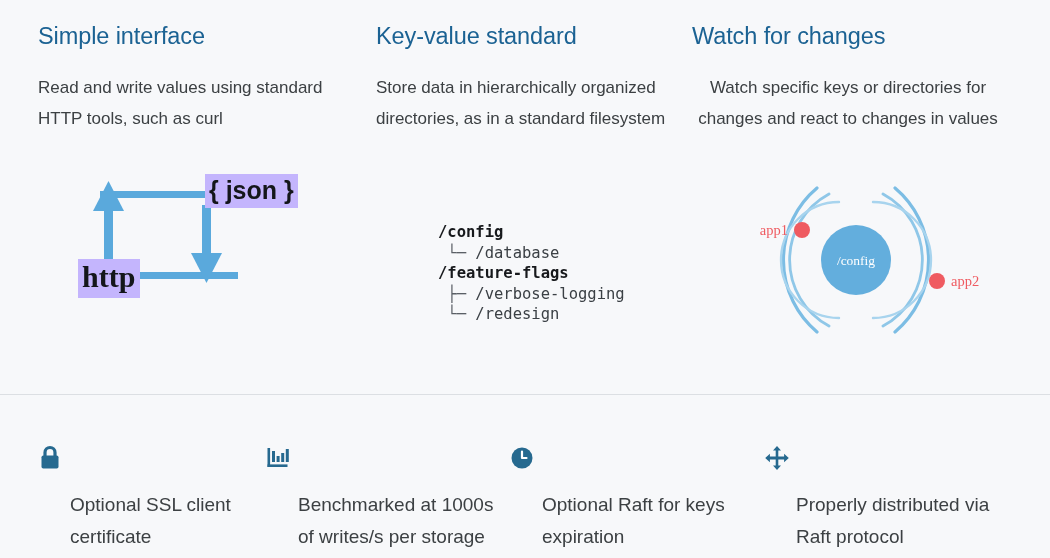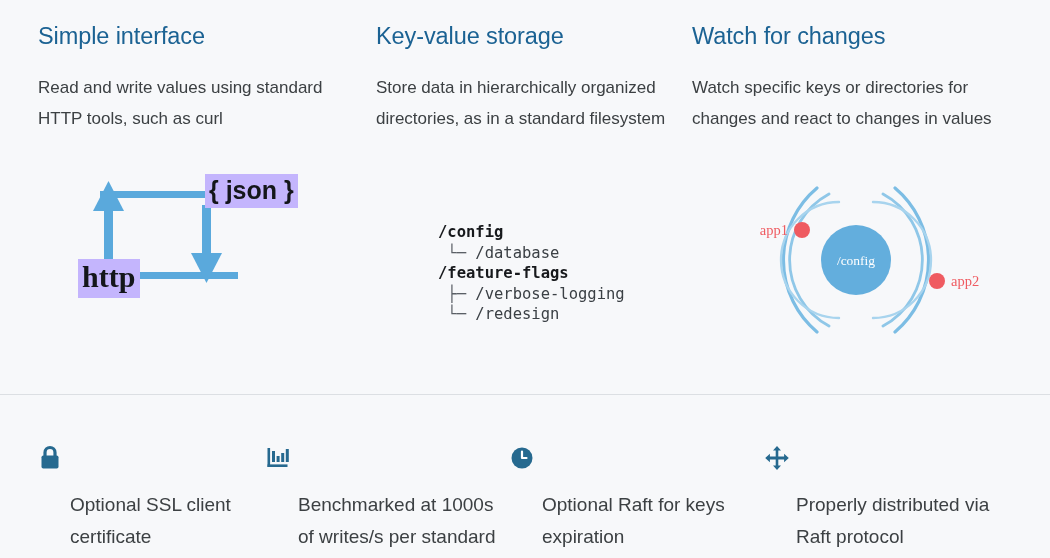"Key-value storage" h2 { text: storage -> standard }
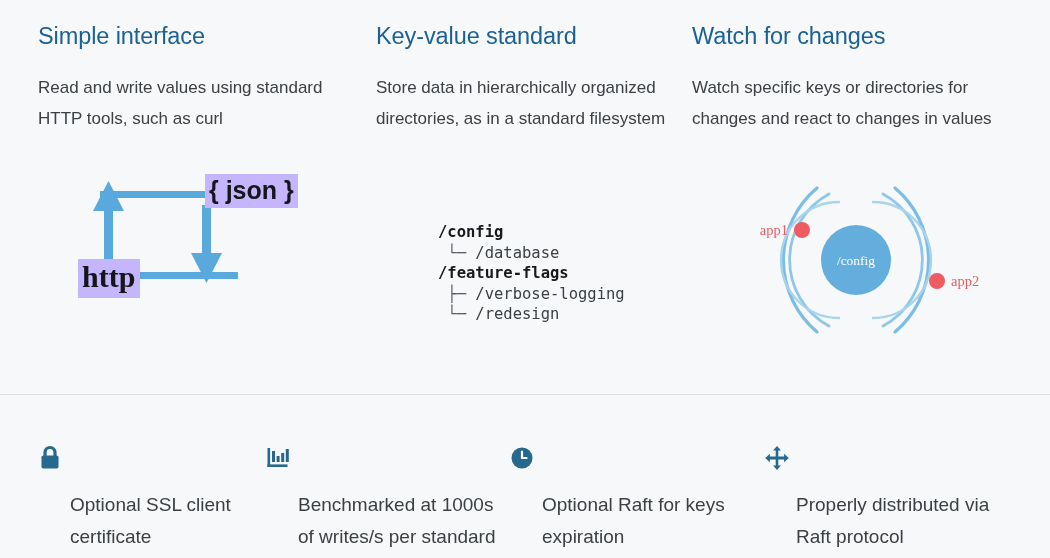"Watch specific keys or directories" .col.c3 p.desc { text-align: none -> center }
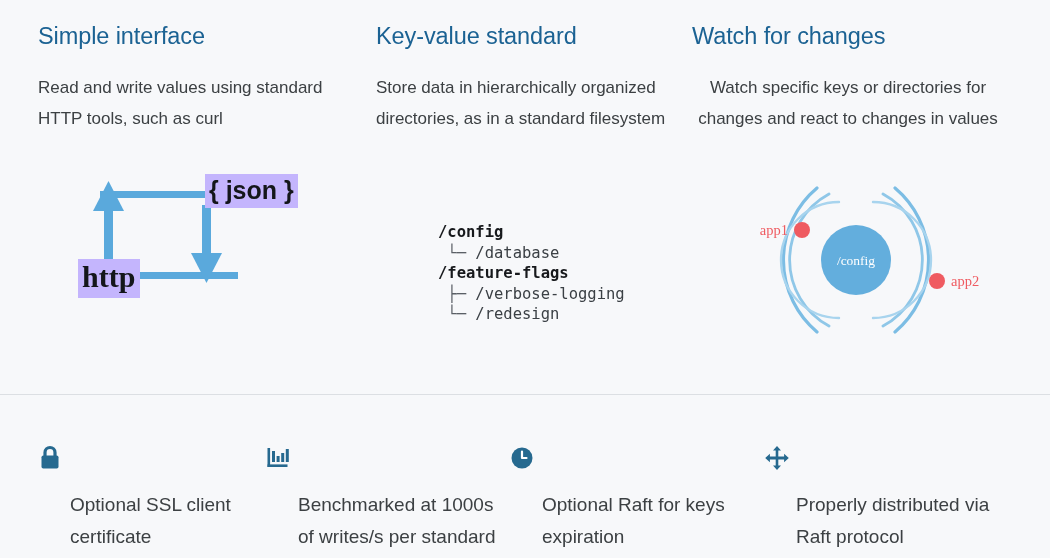"Benchmarked at 1000s of writes/s" div.btext { text: standard -> storage }
